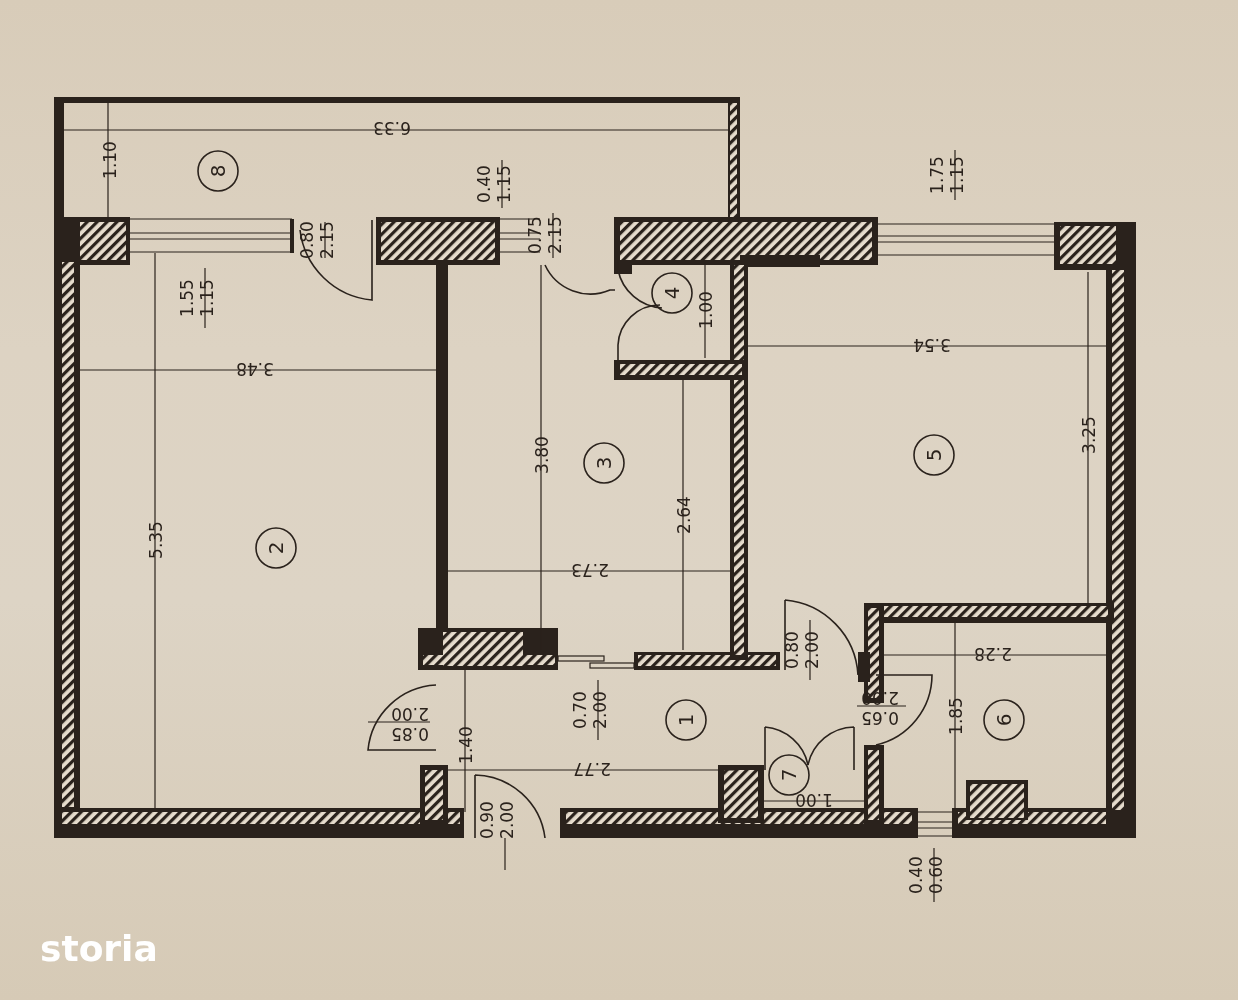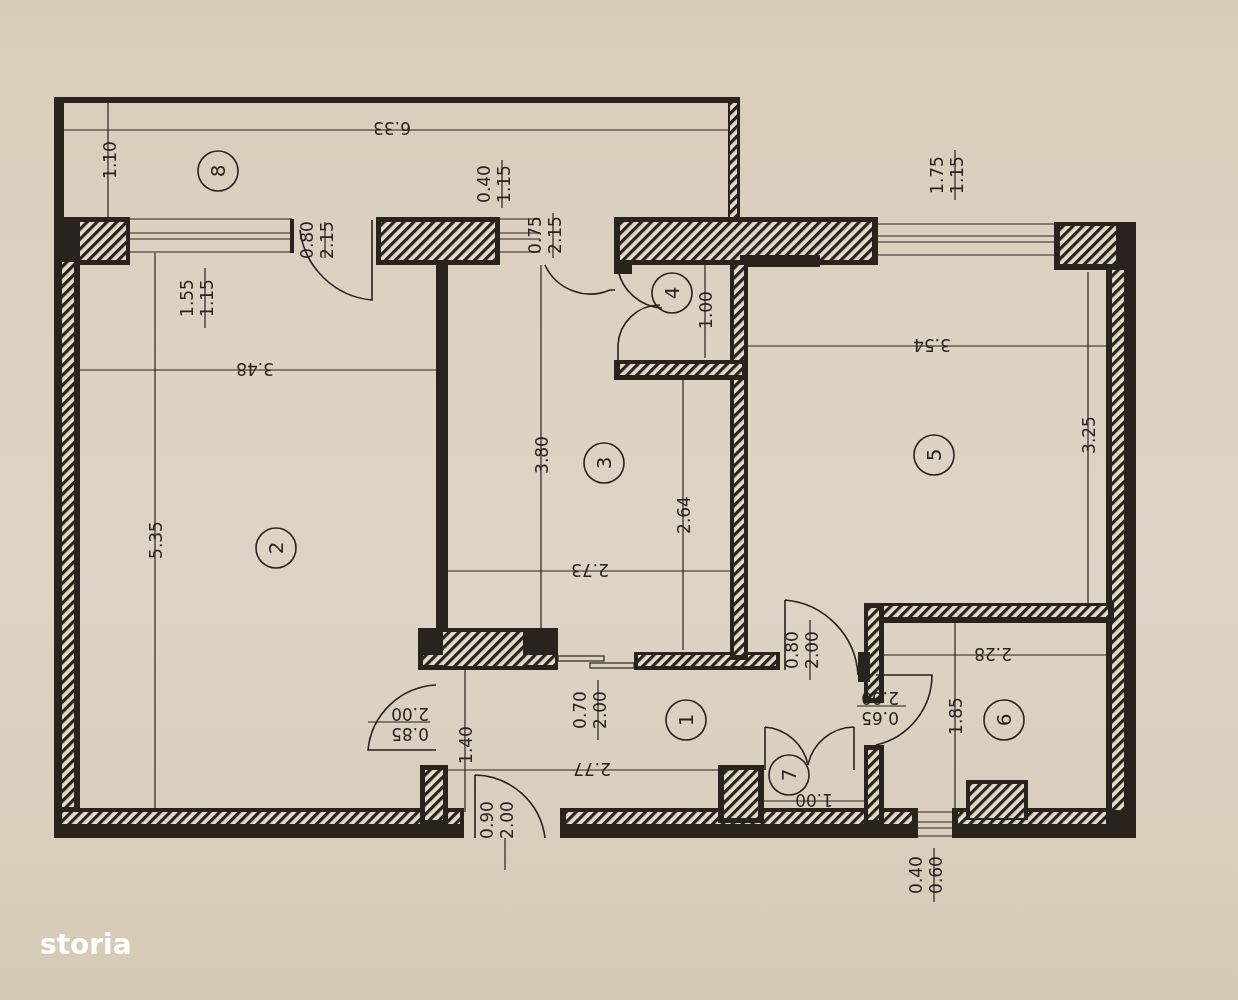"storia" .logo { font-size: 28px -> 36px }
